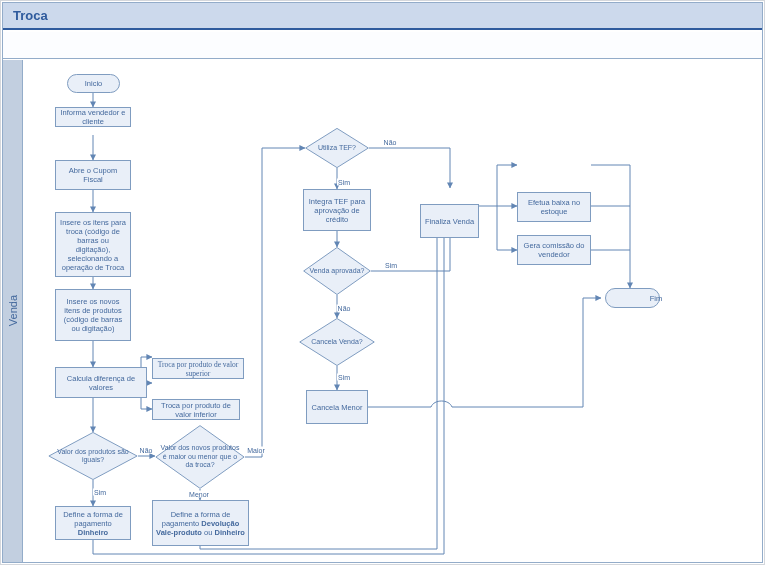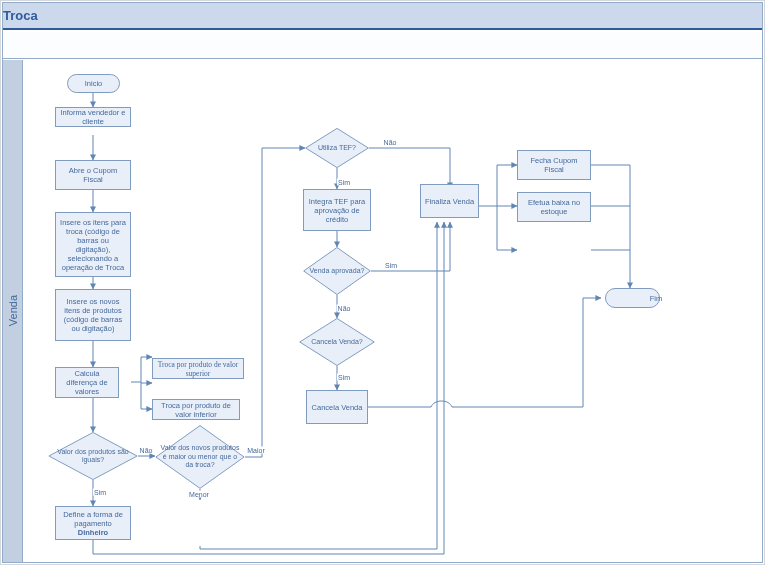"Troca" .titlebar { padding-left: none -> 10px }
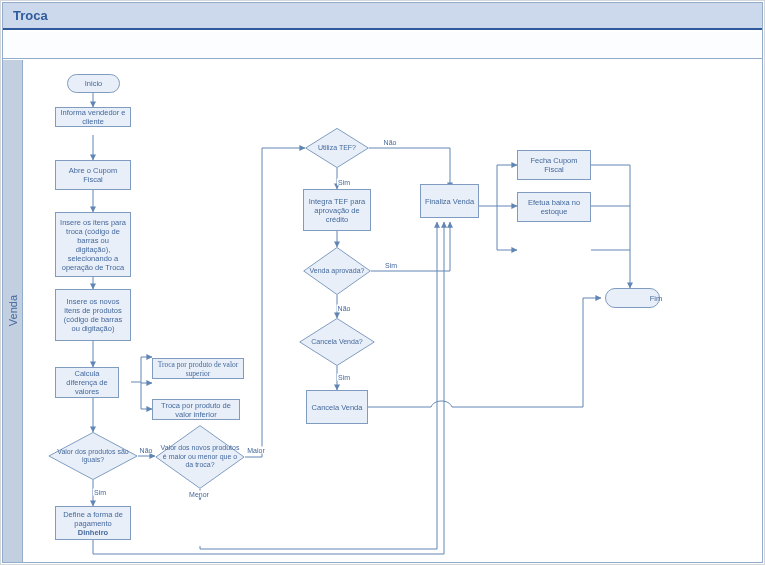"Fecha Cupom Fiscal" div.node { html: <div> <span>Fecha Cupom Fiscal</span> </div> -> none }
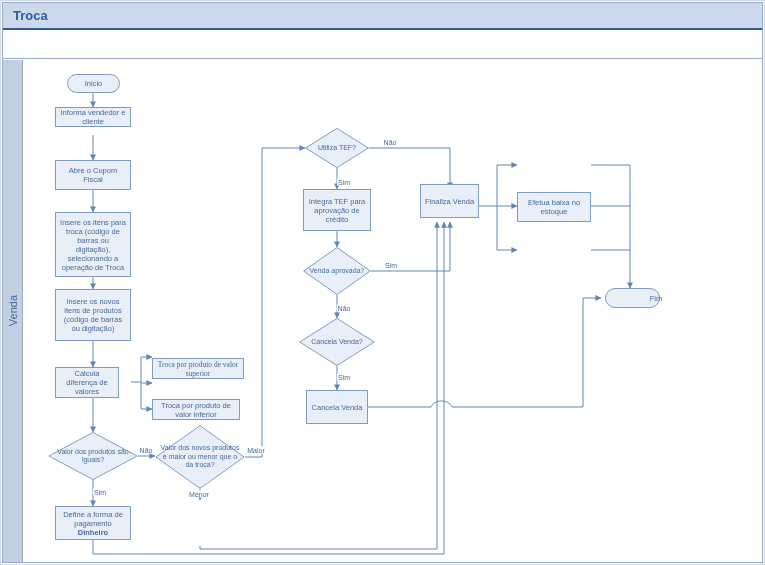"Finaliza Venda" div.node { top: 184px -> 204px }
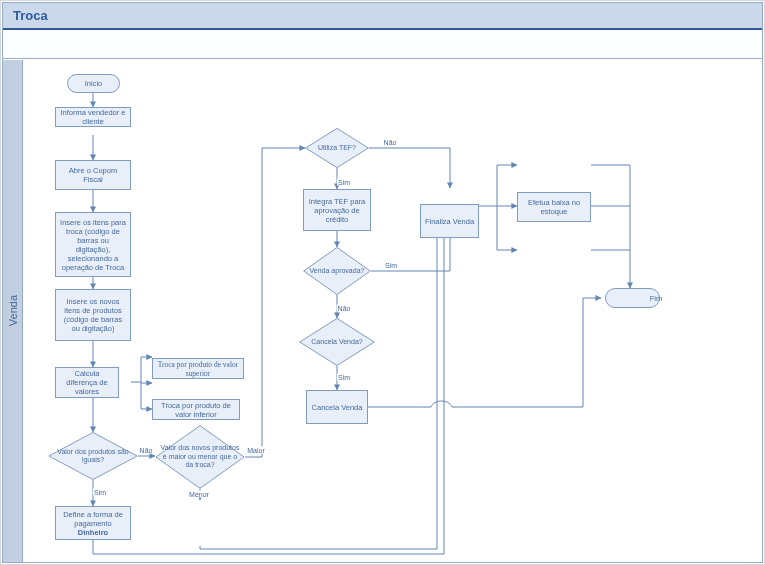"Gera comissão do vendedor" div.node { html: none -> <div> <span>Gera comissão do vendedor</span> </div> }
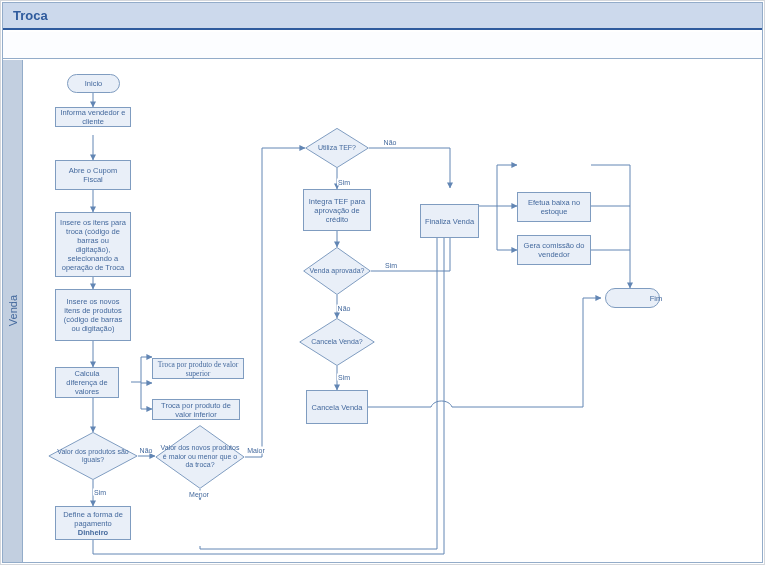"Calcula diferença de valores" div.node { width: 64px -> 92px }
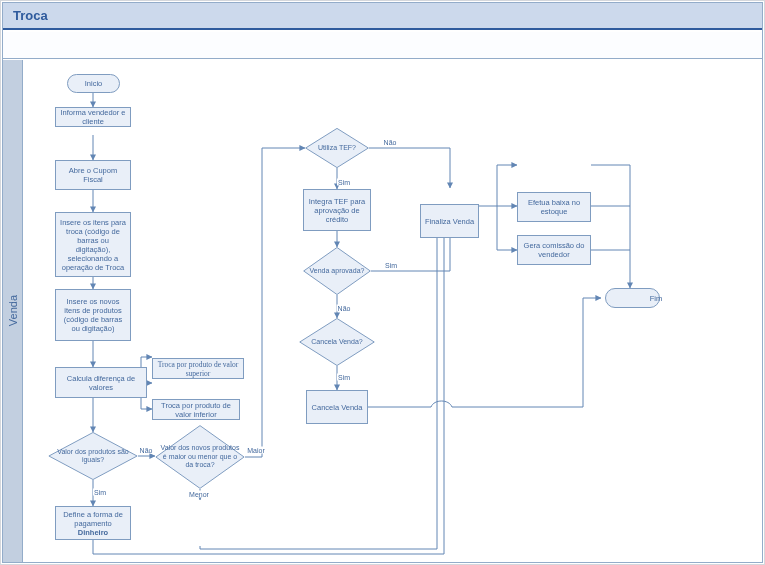"Cancela Venda" span.nlabel { text: Venda -> Menor }
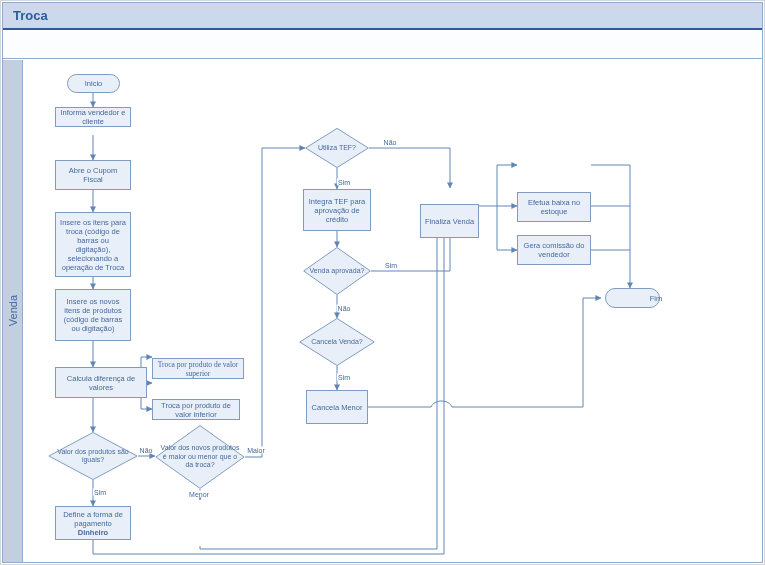"Define a forma de pagamento Devolução" div.node { html: none -> <div> <span><span>Define a forma de pagamento </span><b>Devolução Vale-produto</b><span> ou </span><b>Dinheiro</b></span> </div> }
